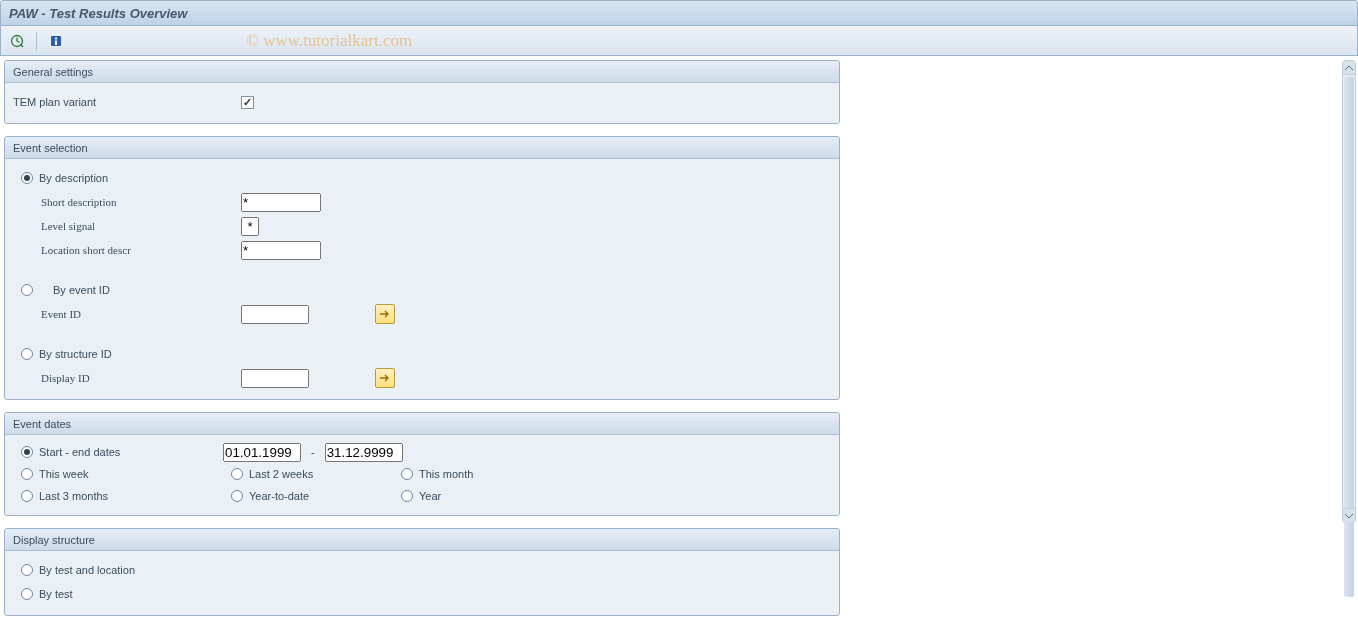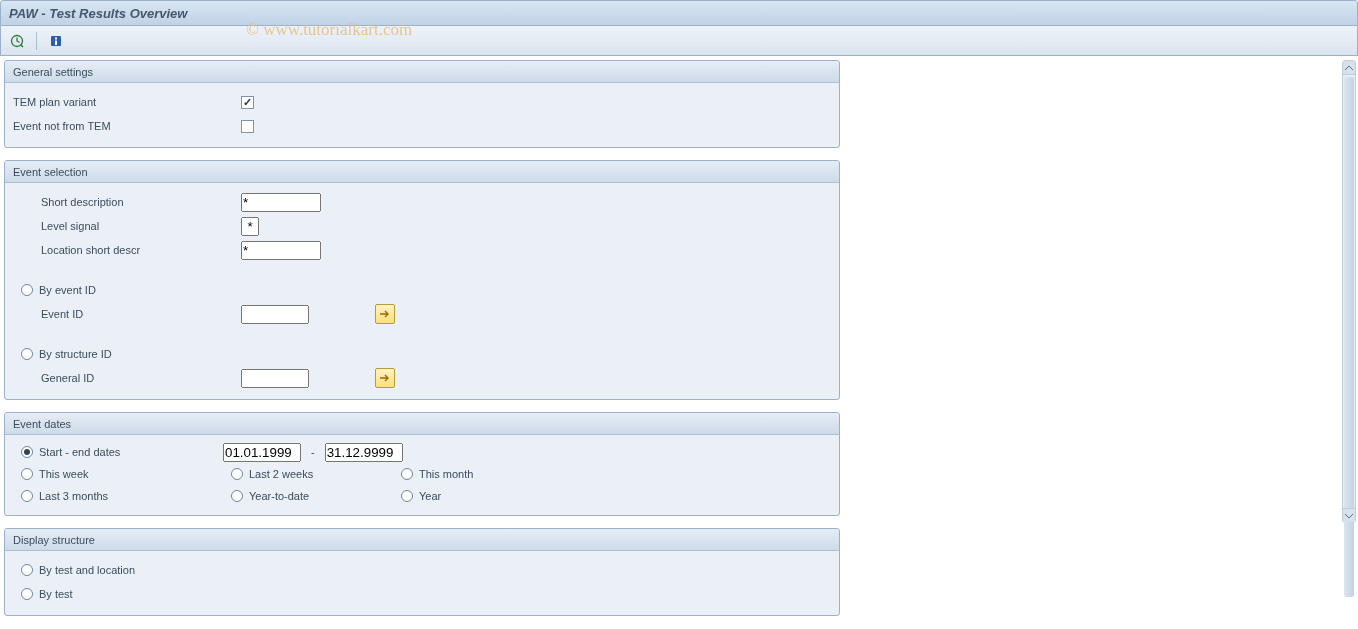"© www.tutorialkart.com" .watermark { top: 20px -> 31px }
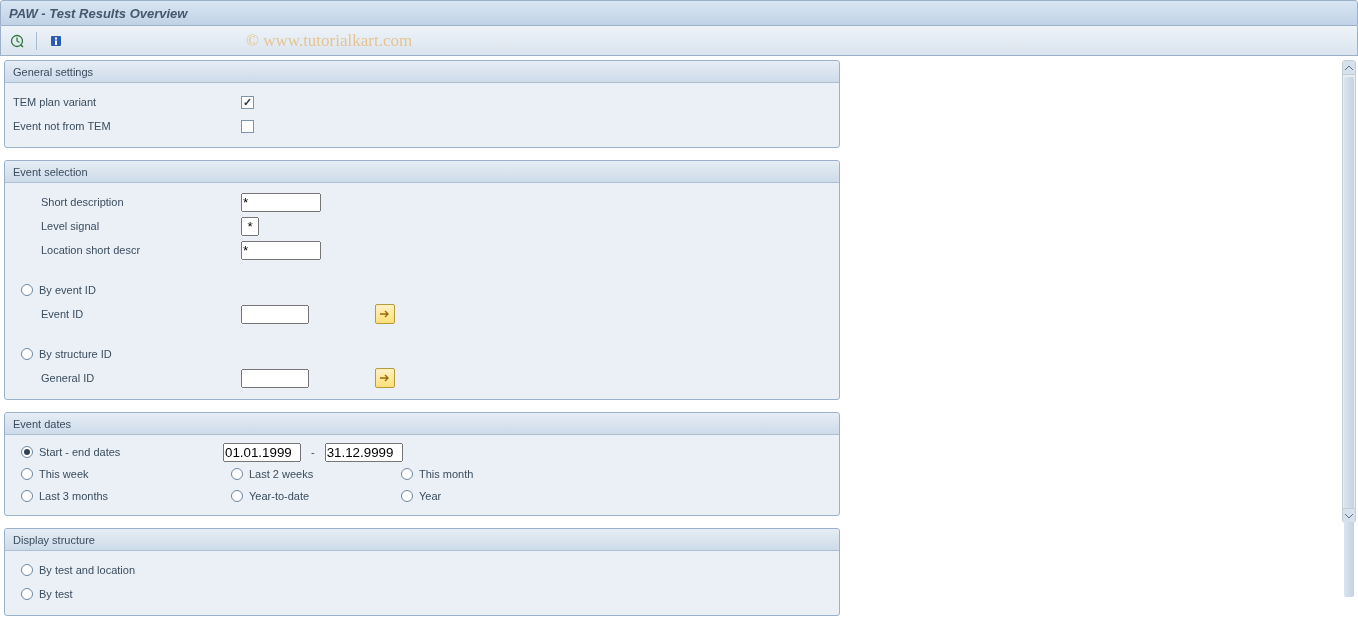"Event not from TEM" div.row { html: <div> <div> <span>Event not from TEM</span> </div> <div> <span></span> </div> </div> -> none }
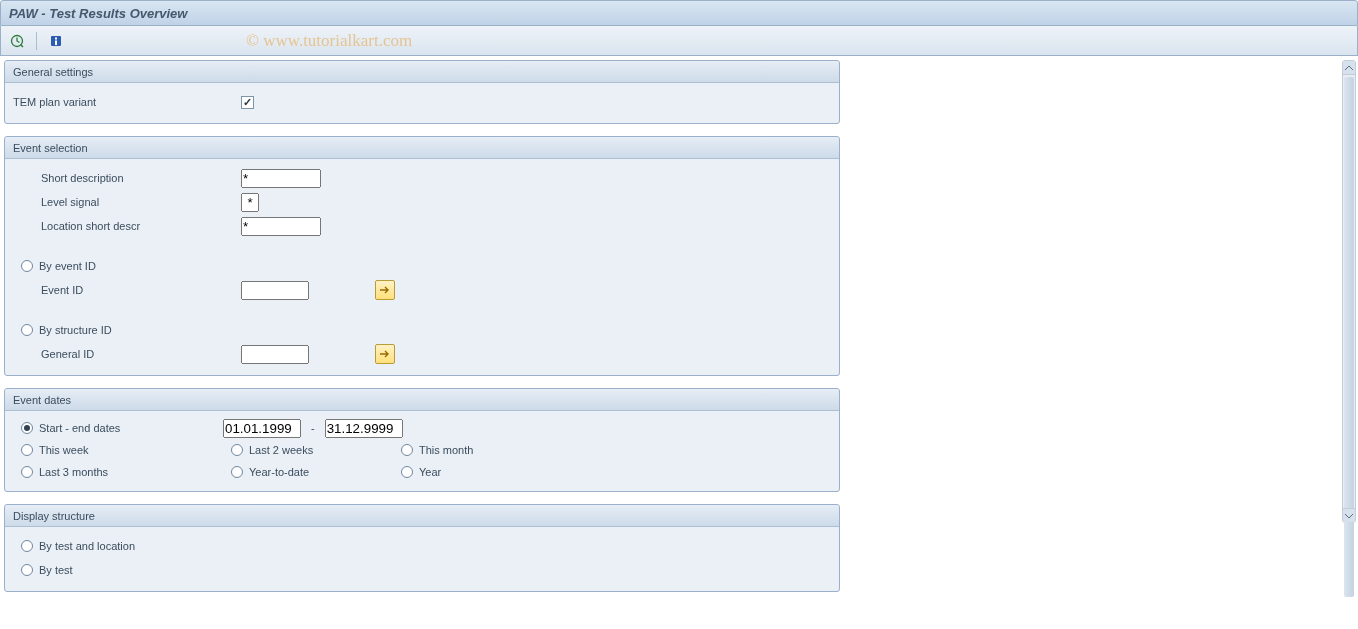"By description" div.row { html: none -> <div> <input> <span>By description</span> </div> }
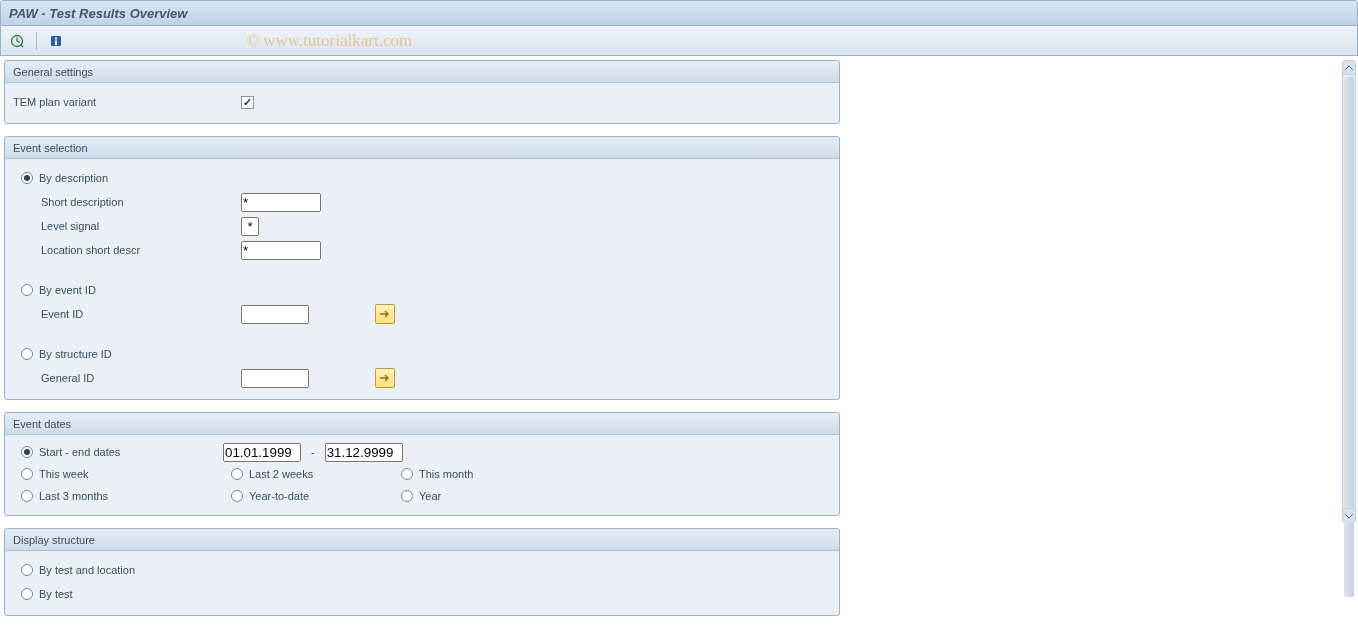"Short description" .col-label.sub { font-family: none -> Liberation Serif, serif }
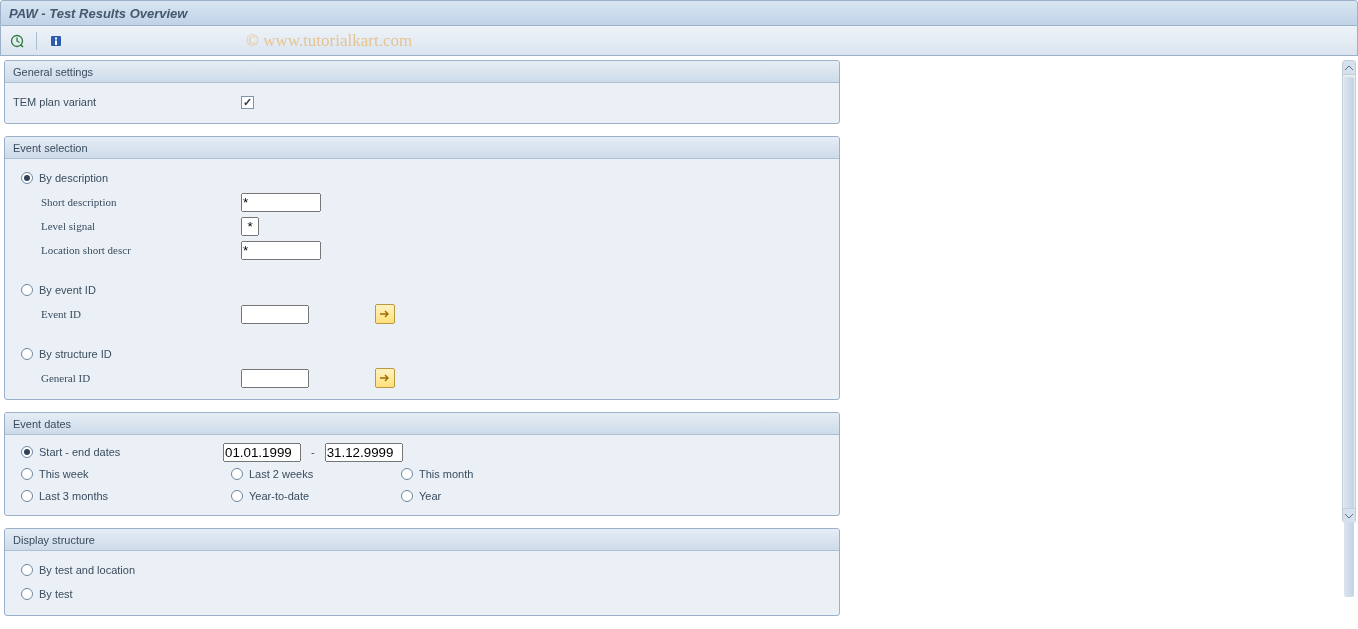"By event ID" span.lbl { margin-left: 6px -> 20px }
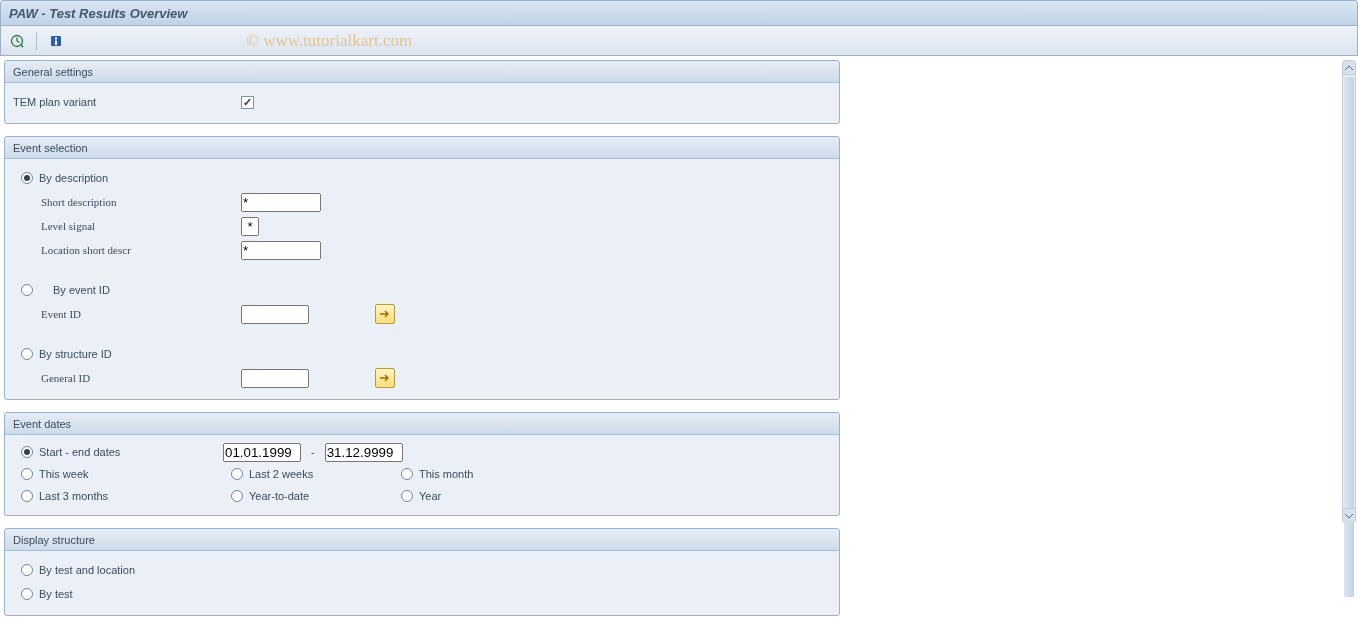"General ID" span.lbl { text: General -> Display }
